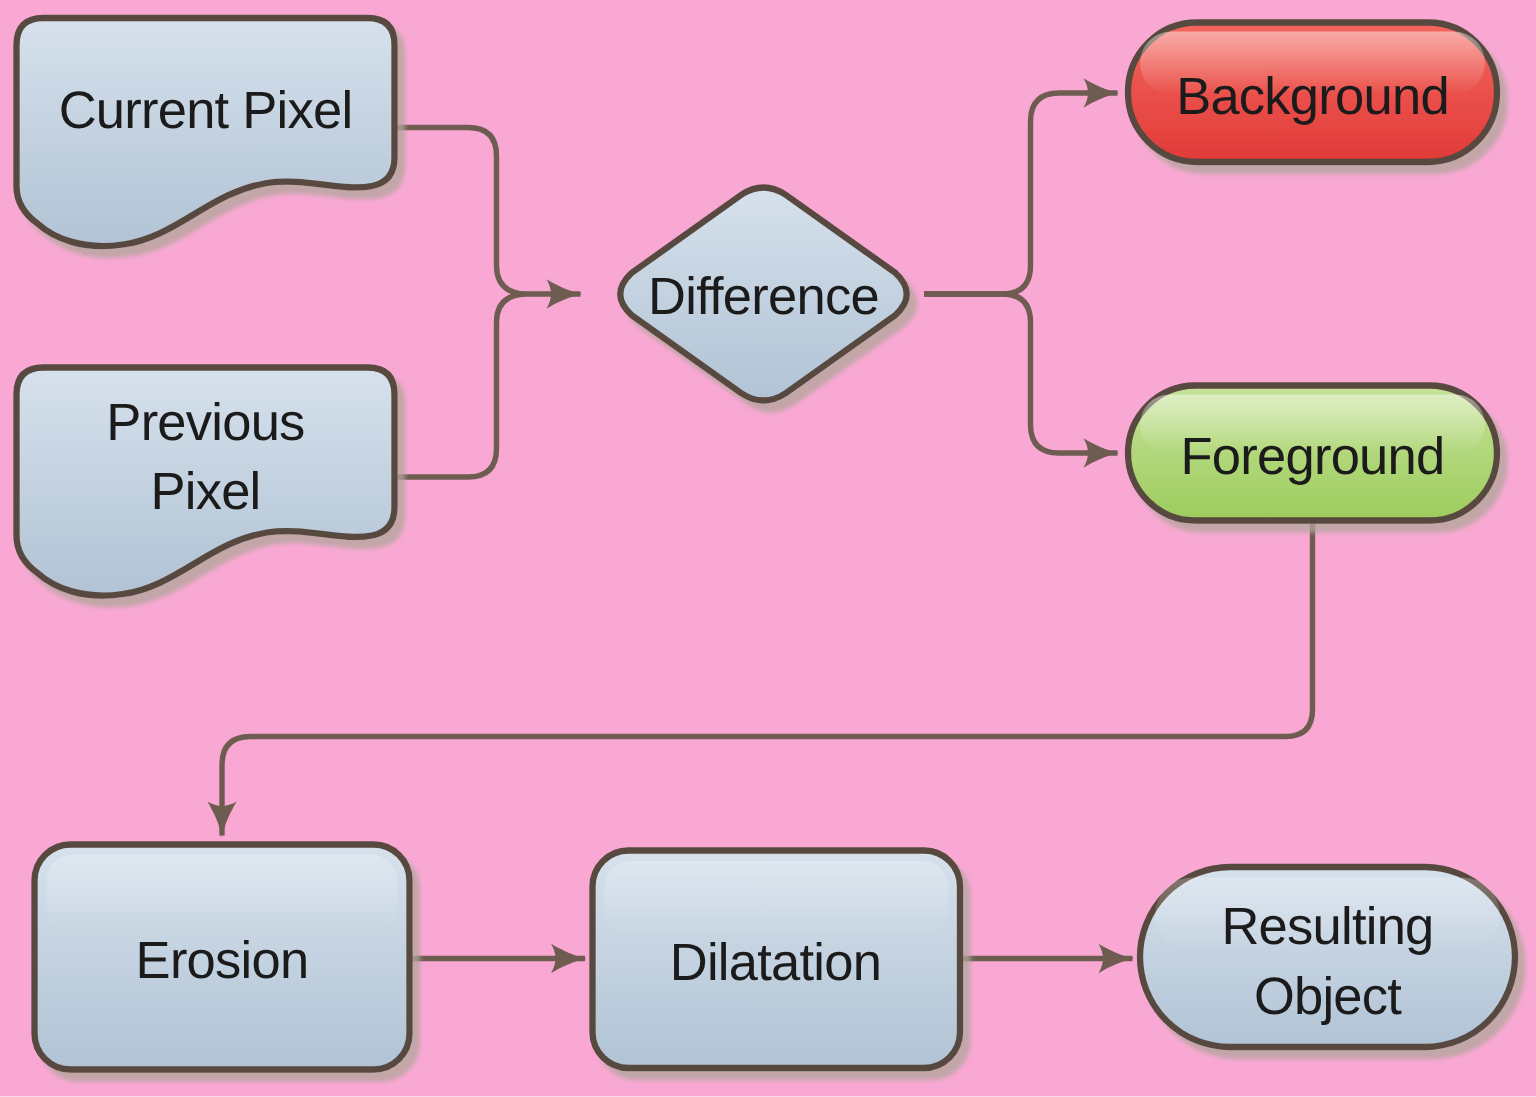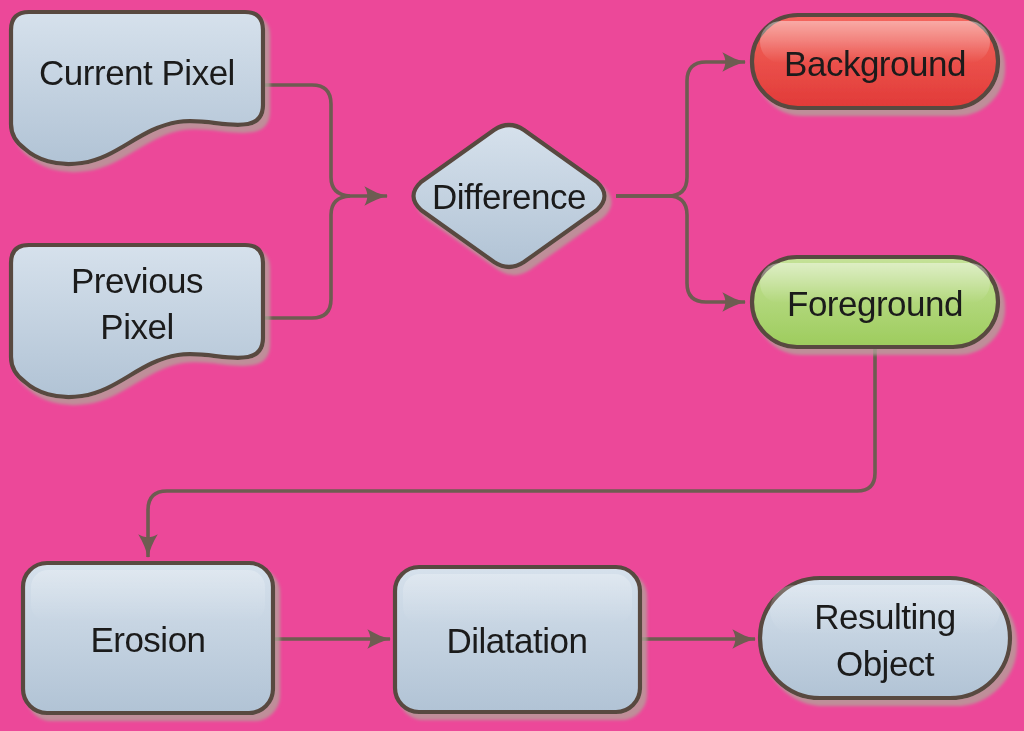"Current Pixel" .canvas-wrap { background: #ec4899 -> #f9a8d4 }
